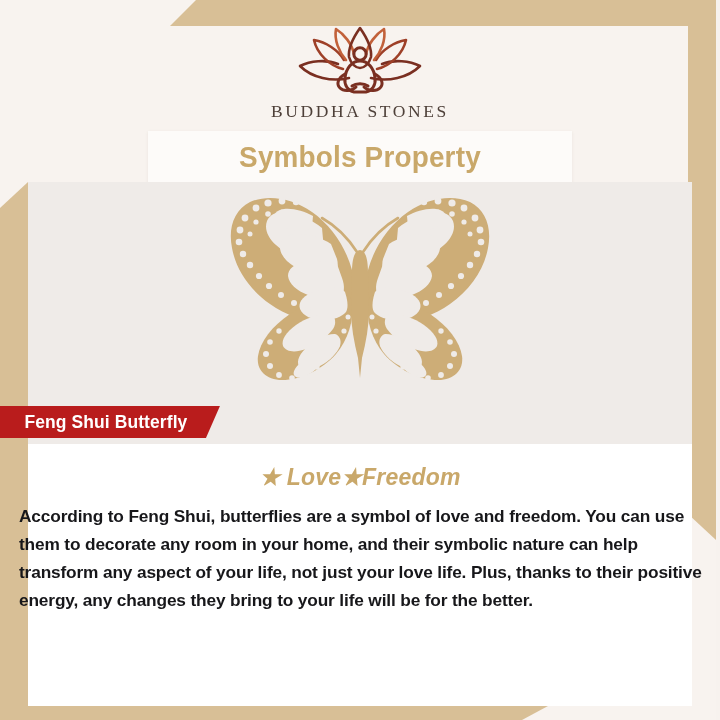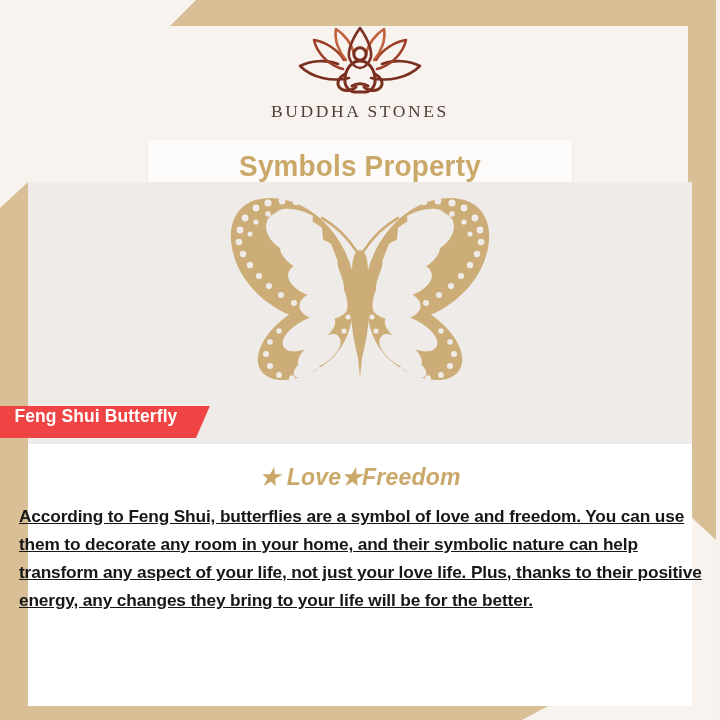"Symbols Property" .title-banner { top: 140px -> 131px }
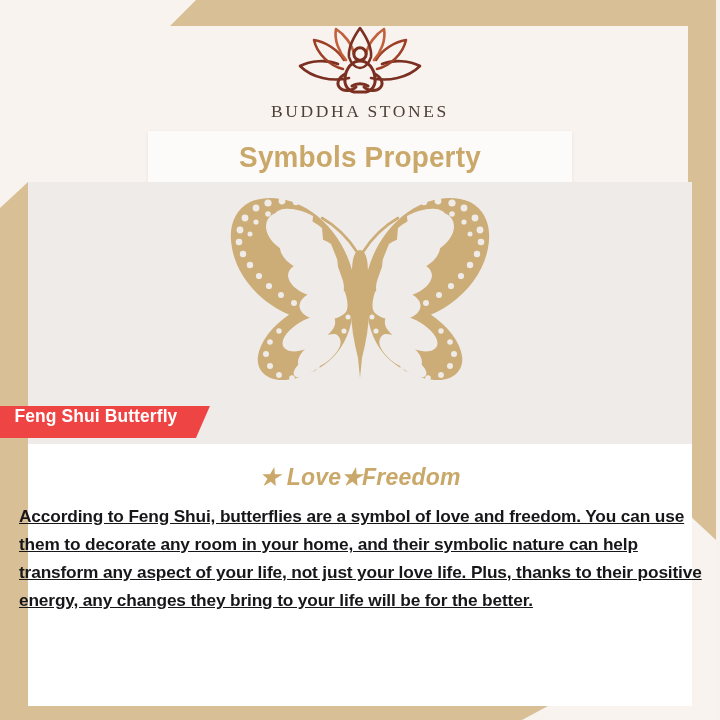"Feng Shui Butterfly" .symbol-tag { align-items: none -> center; background: #ef4444 -> #b91c1c; padding: 0 30px 0 12px -> 0 30px 0 22px }
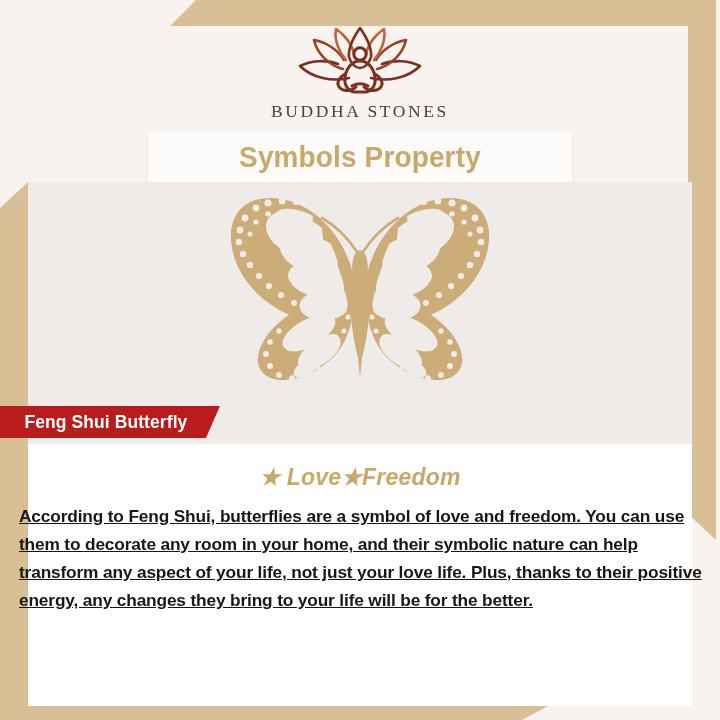"According to Feng Shui, butterflies" .desc-body { text-decoration: underline -> none }
